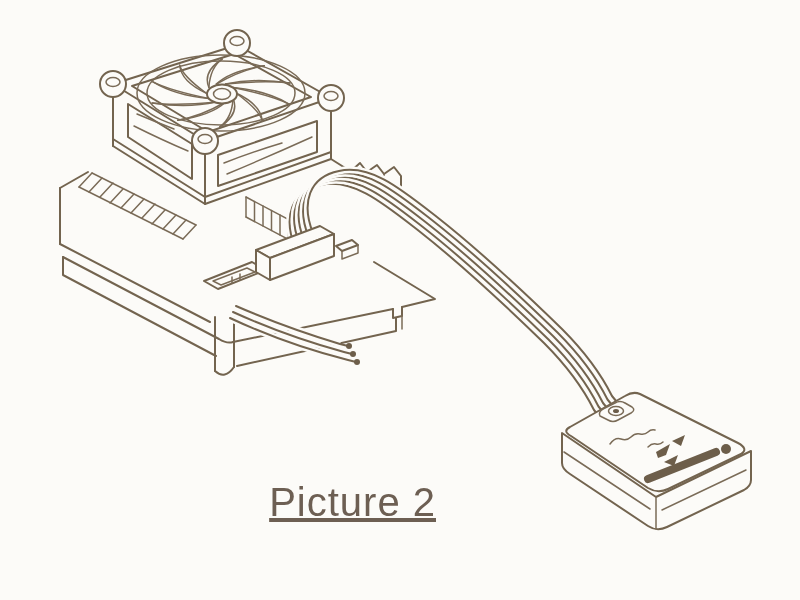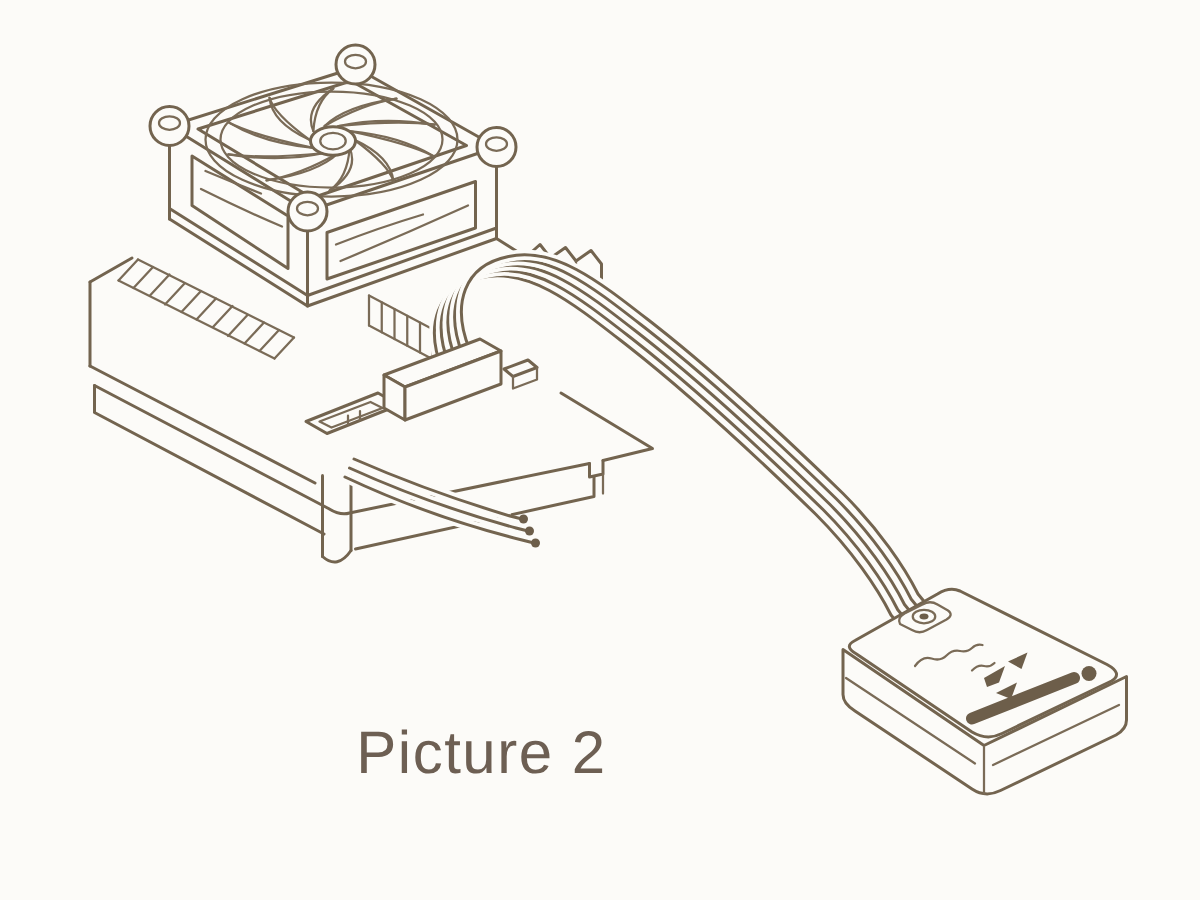"Picture 2" .caption { text-align: center -> right; text-decoration: none -> underline }
